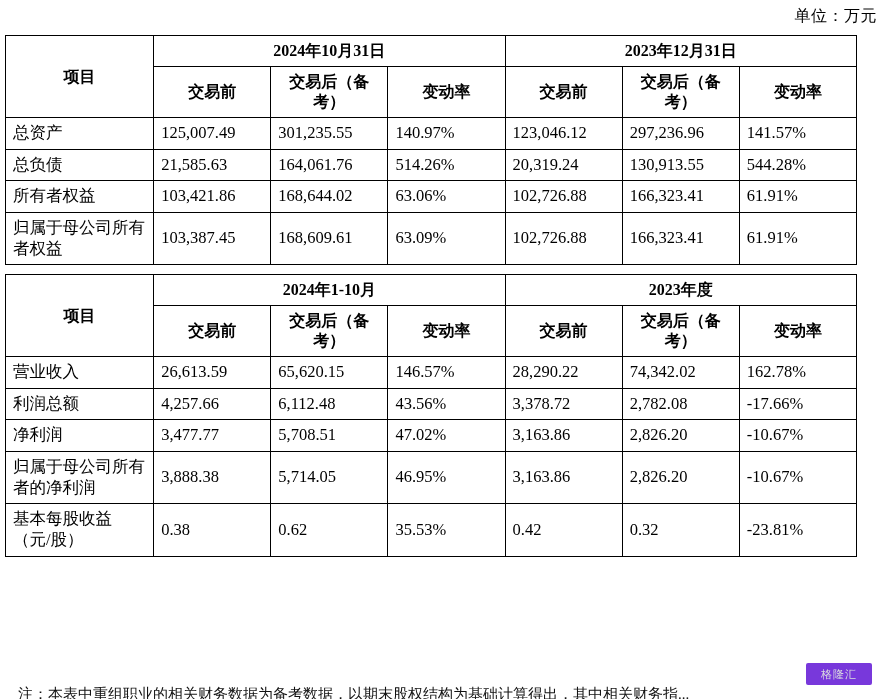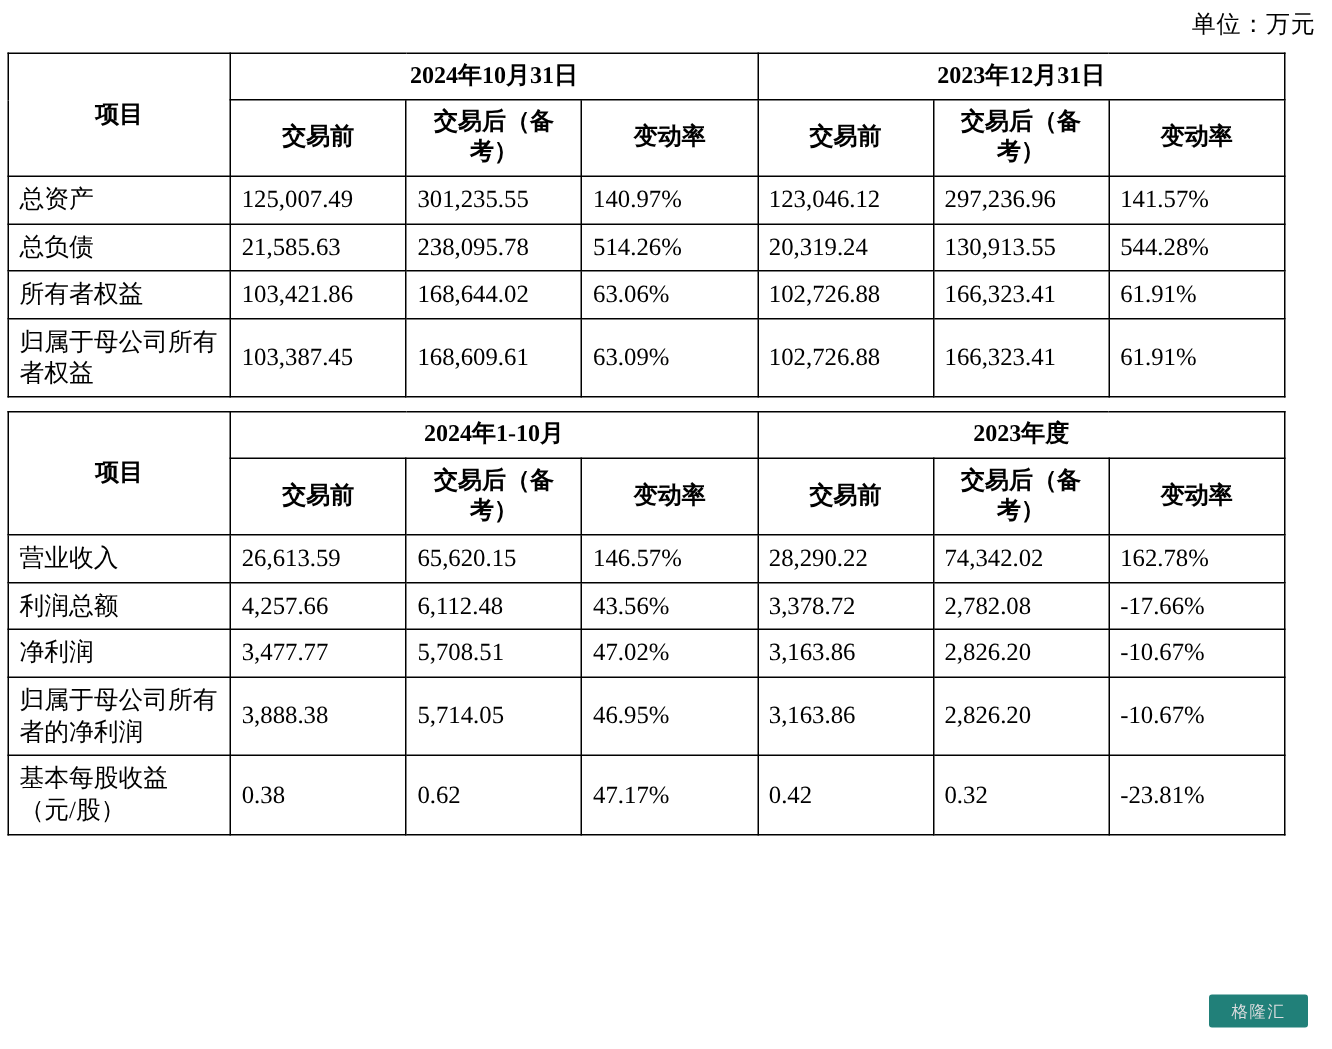"238,095.78" td.num { text: 238,095.78 -> 164,061.76 }
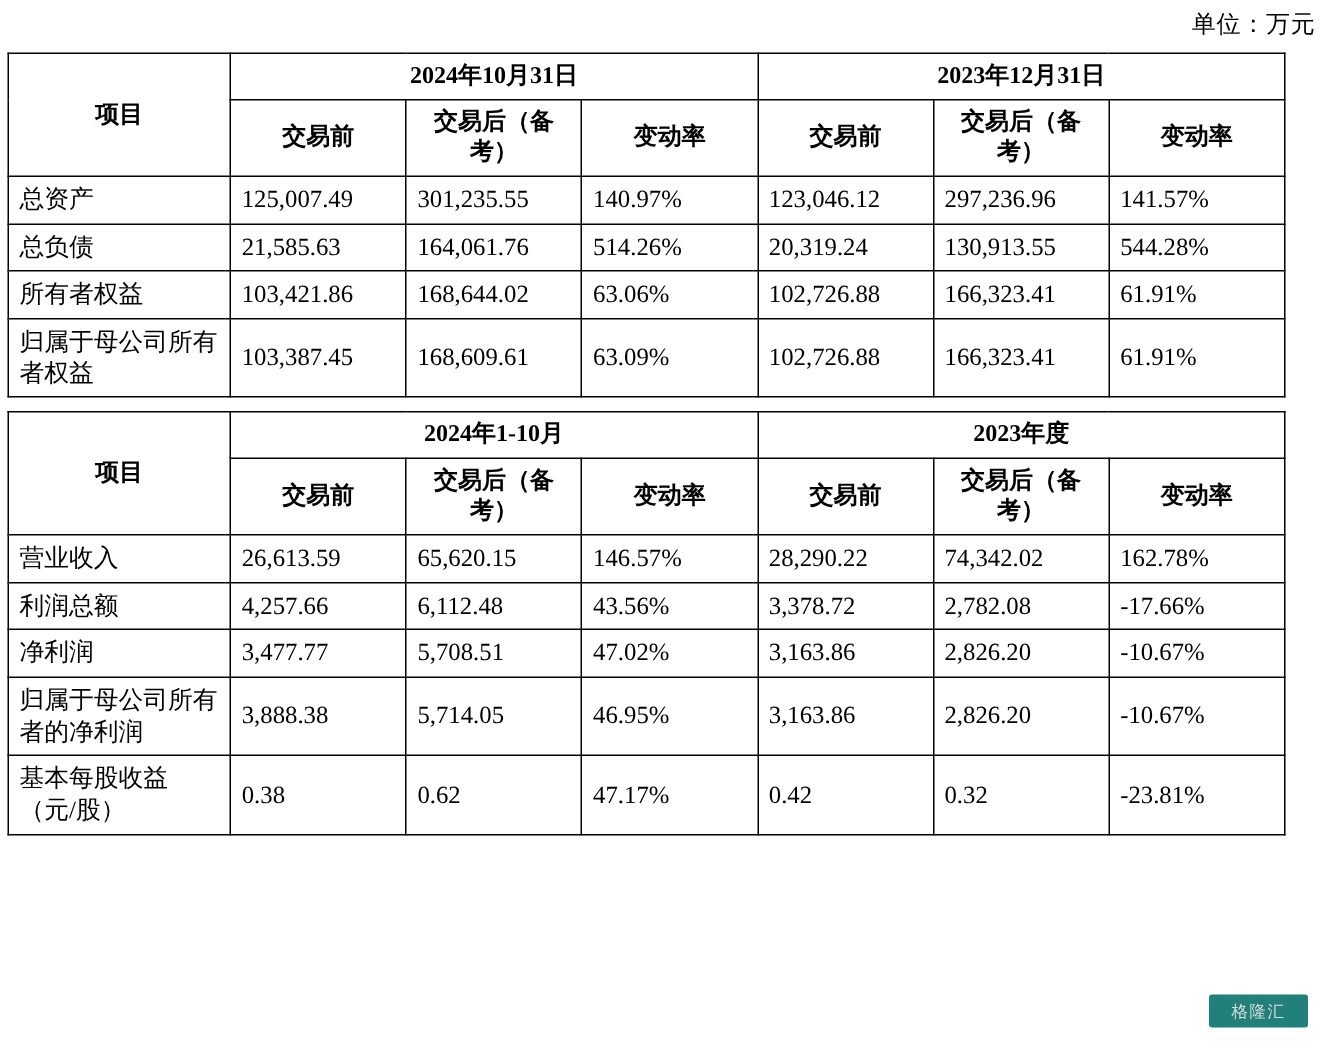"47.17%" td.num { text: 47.17% -> 35.53% }
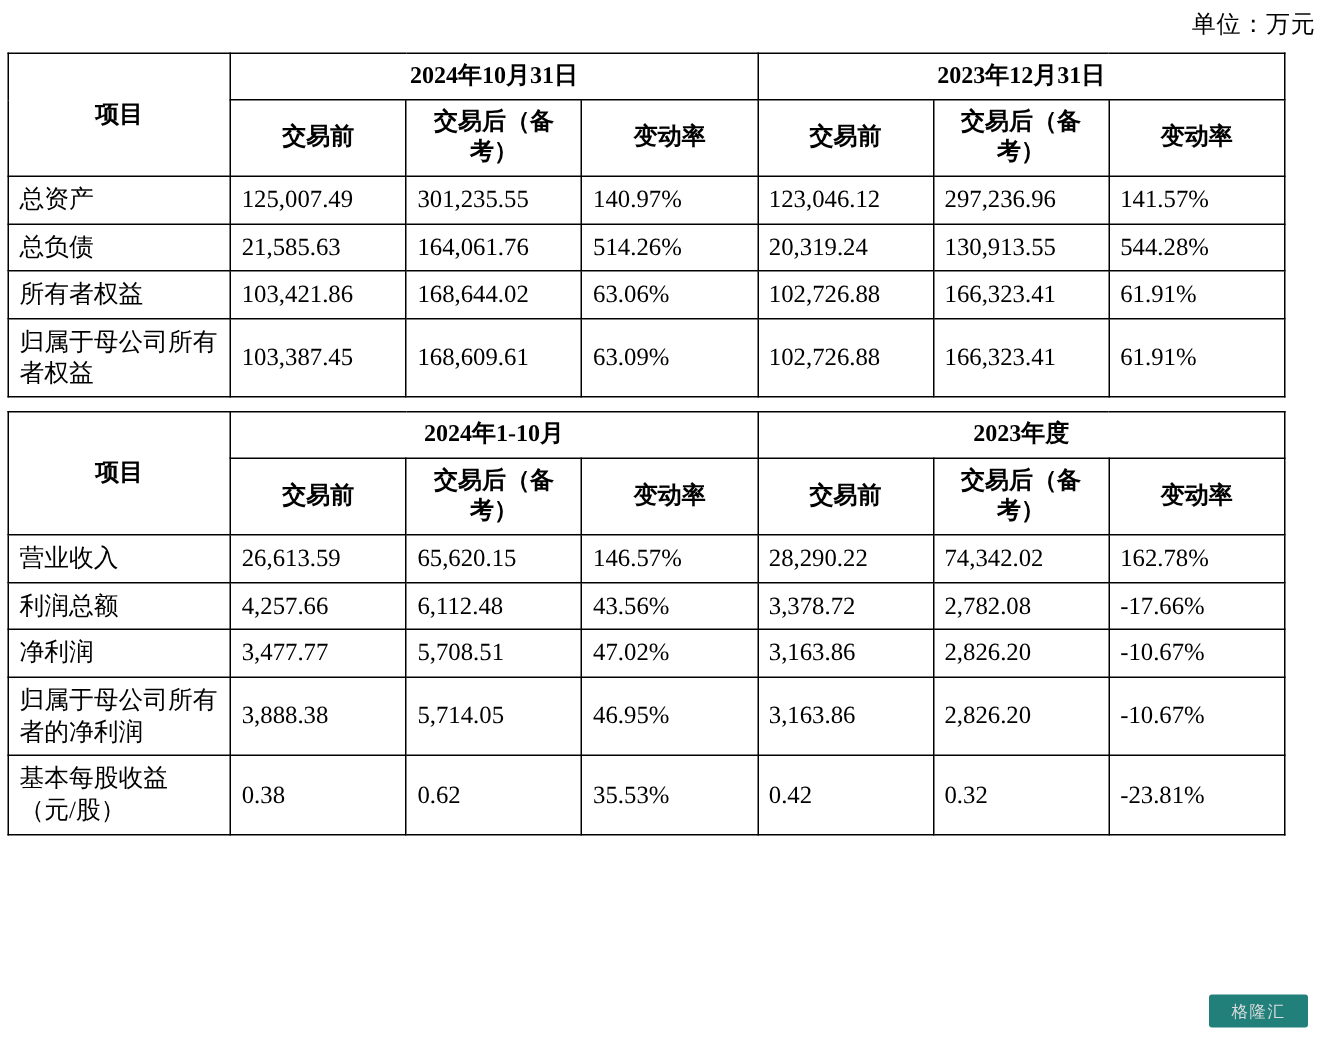"格隆汇" .watermark { background: #0f766e -> #6d28d9 }
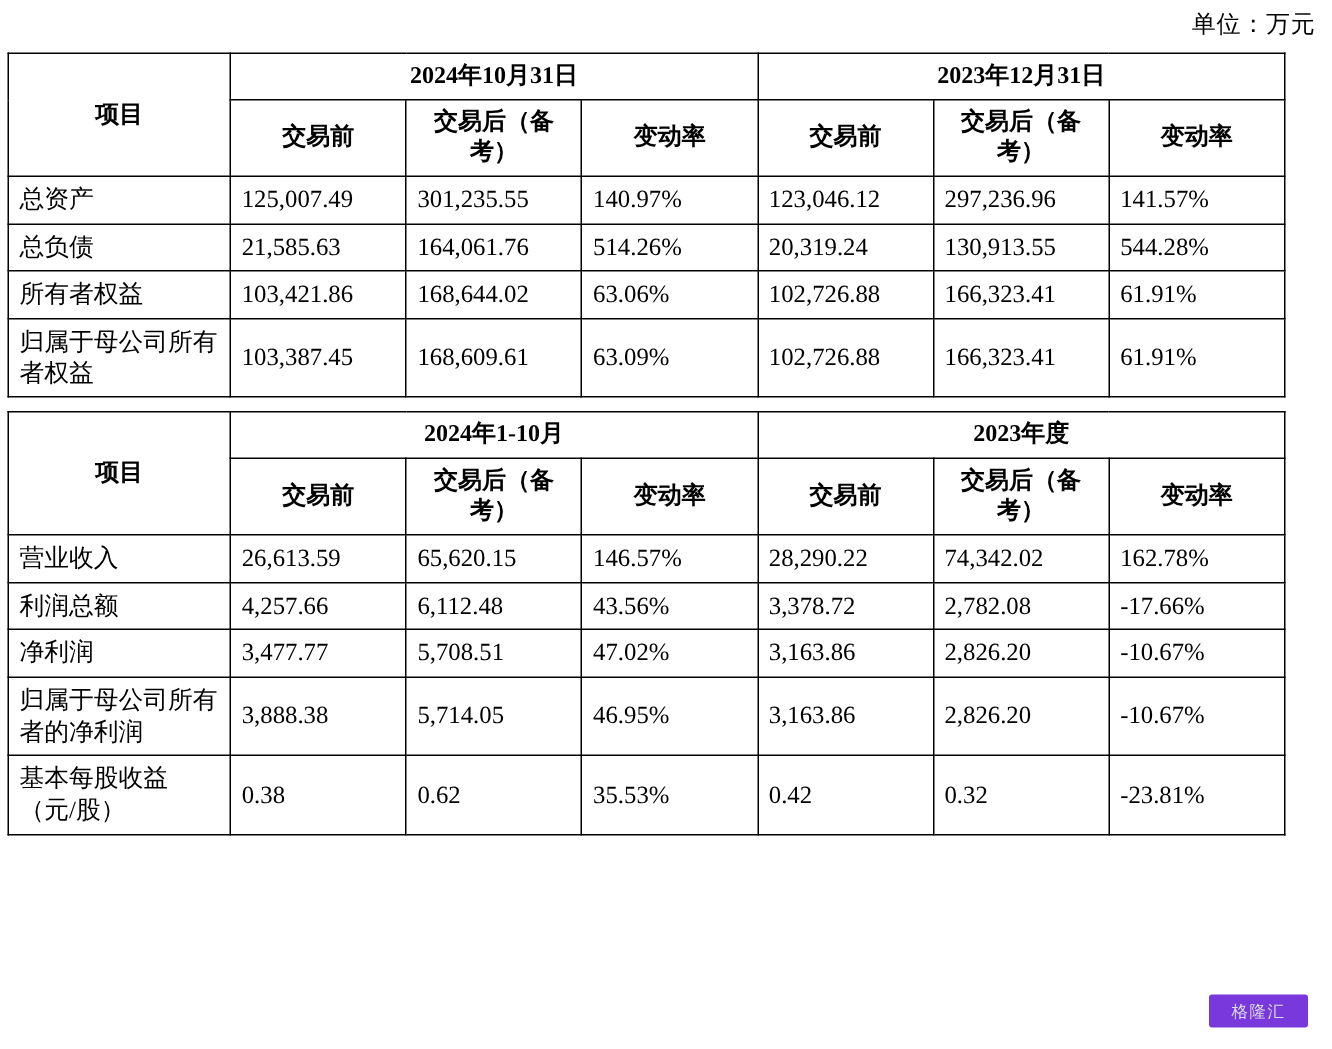"注：本表中重组职业的相关财务数据为备考数据，以期末股权结构为基础计算得出，其中相" div.footnote { html: none -> <div>注：本表中重组职业的相关财务数据为备考数据，以期末股权结构为基础计算得出，其中相关财务指...</div> }
